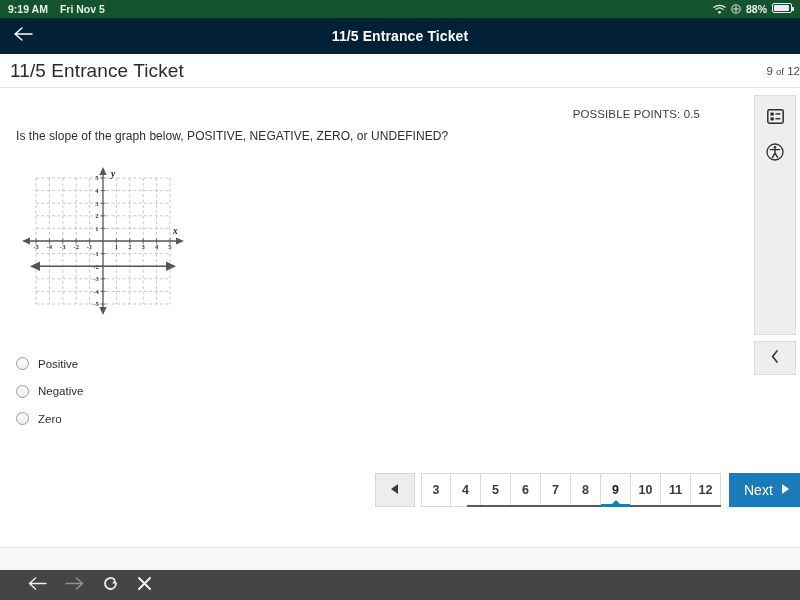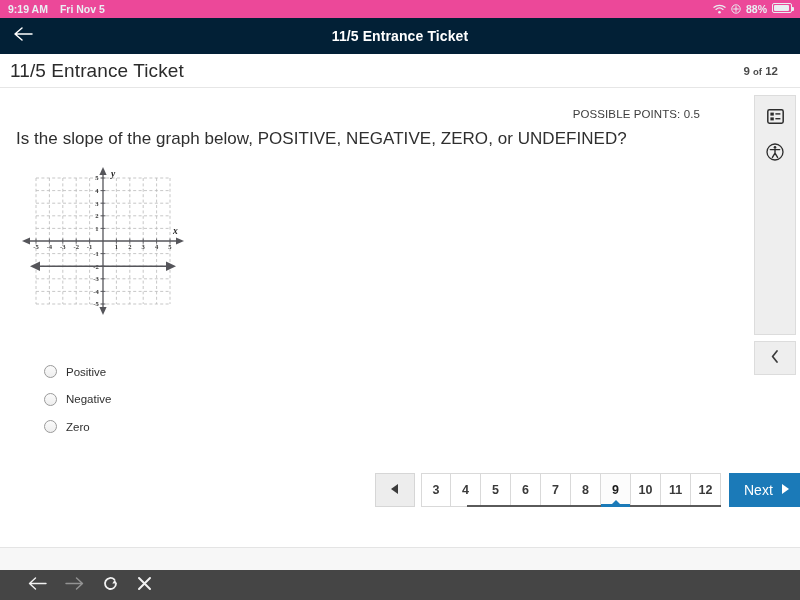"9:19 AM" .statusbar { background: #ec4899 -> #14532d }
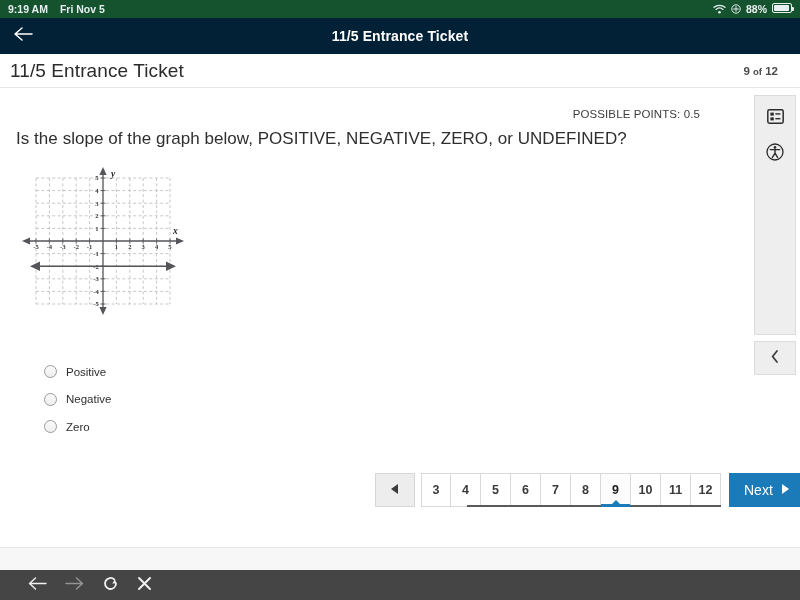"9 of 12" .counter { font-weight: bold -> none; padding-right: 22px -> 0 }
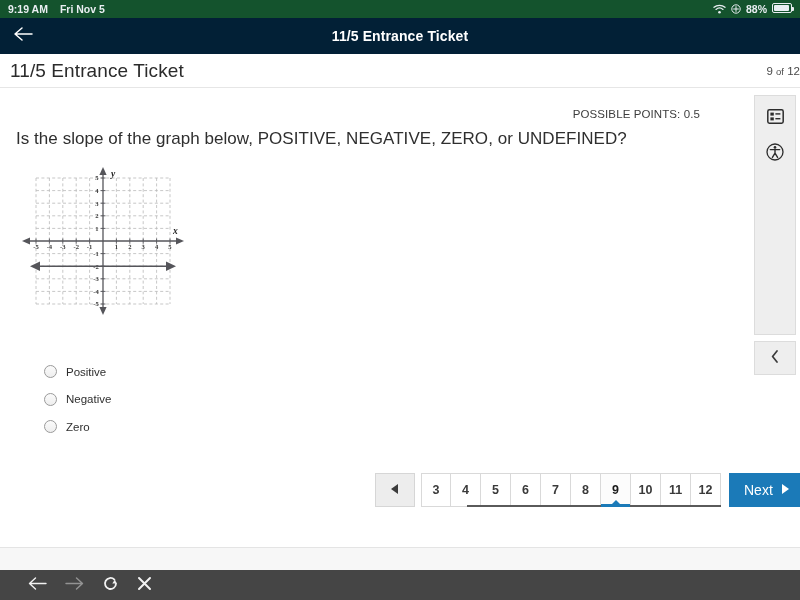"Is the slope of the" .question { font-size: 17px -> 12px }
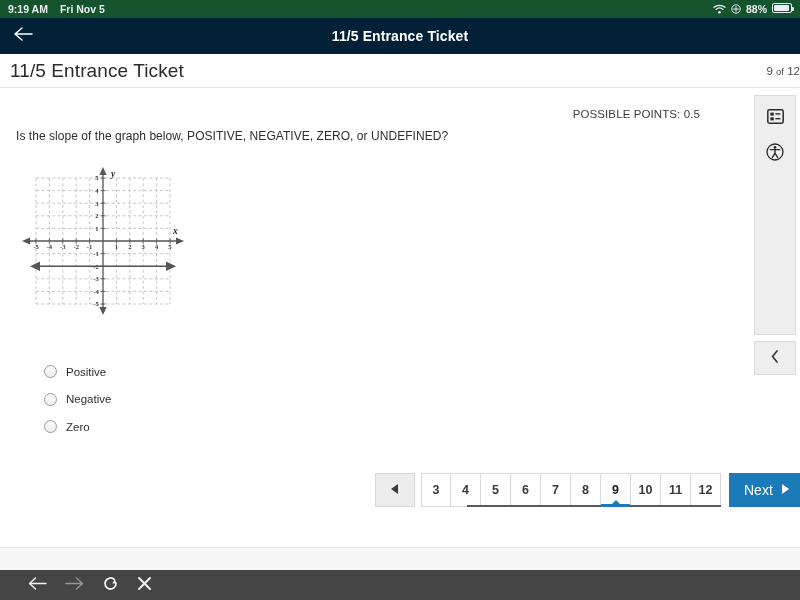"Positive" .choices { left: 44px -> 16px; margin-top: 8px -> none }
